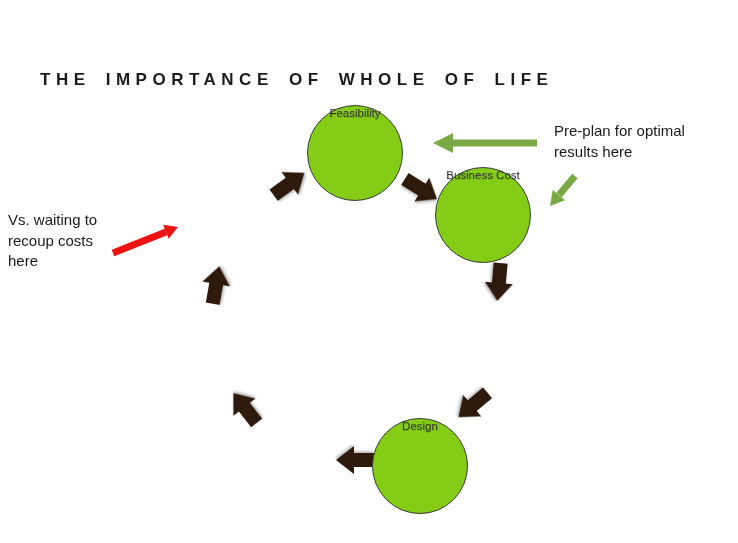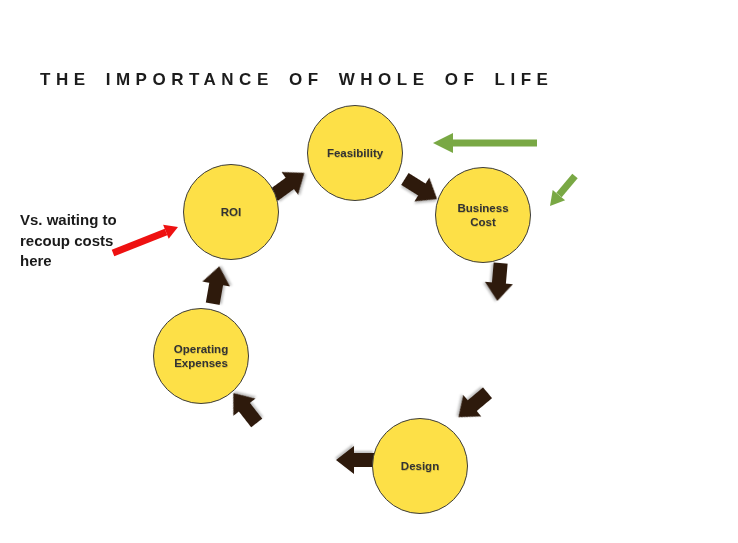"Feasibility" .node { align-items: center -> flex-start; background: #fde047 -> #84cc16; font-weight: bold -> none }
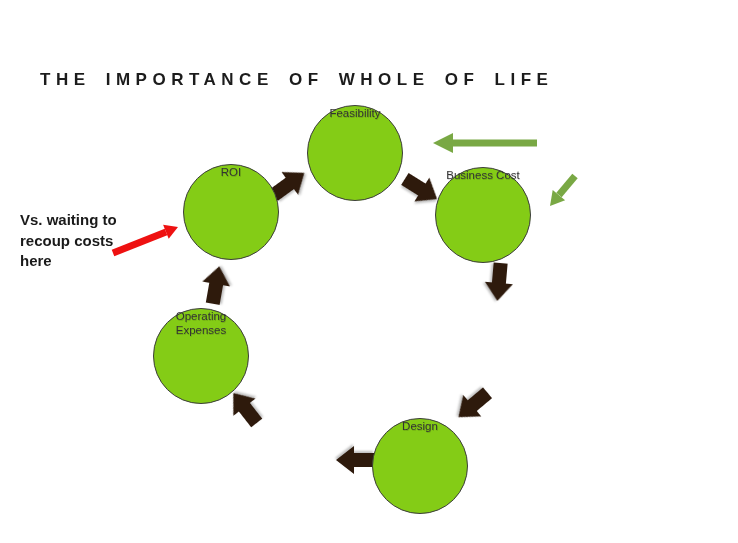"Pre-plan for optimal results here" div.annotation { html: none -> <div>Pre-plan for optimal results here</div> }
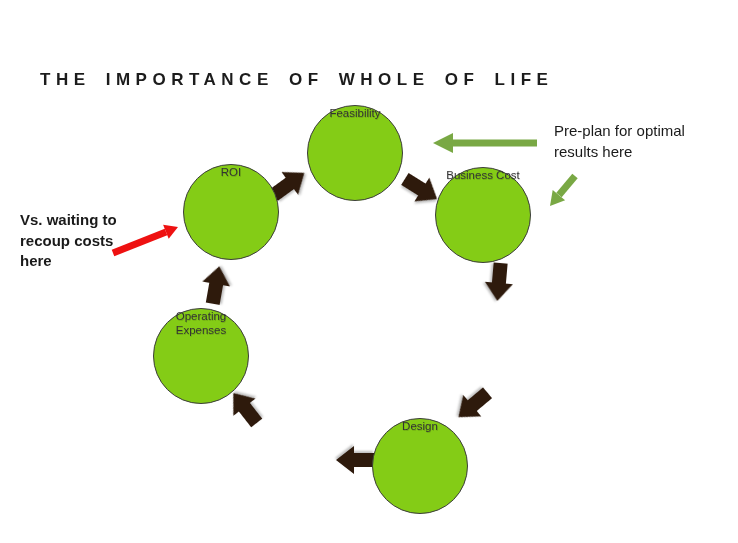"ROI" div.node { html: <div> <div>ROI</div> </div> -> none }
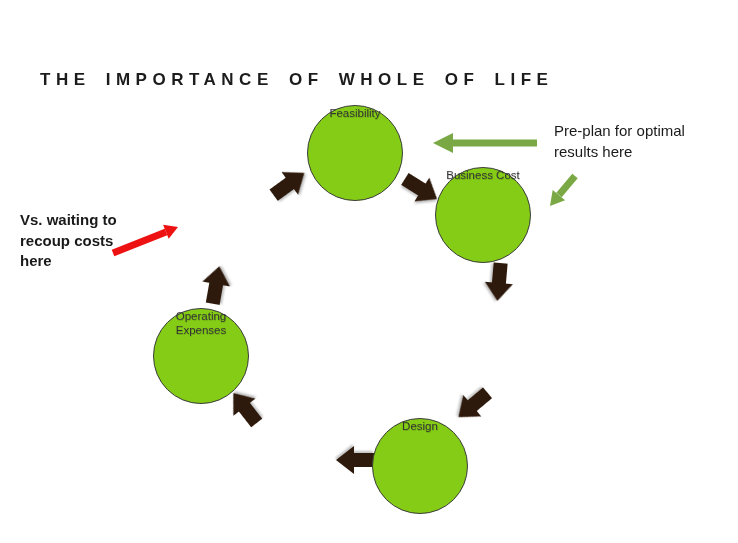"Vs. waiting to recoup costs" .ann-recoup { font-weight: bold -> none; left: 20px -> 8px }
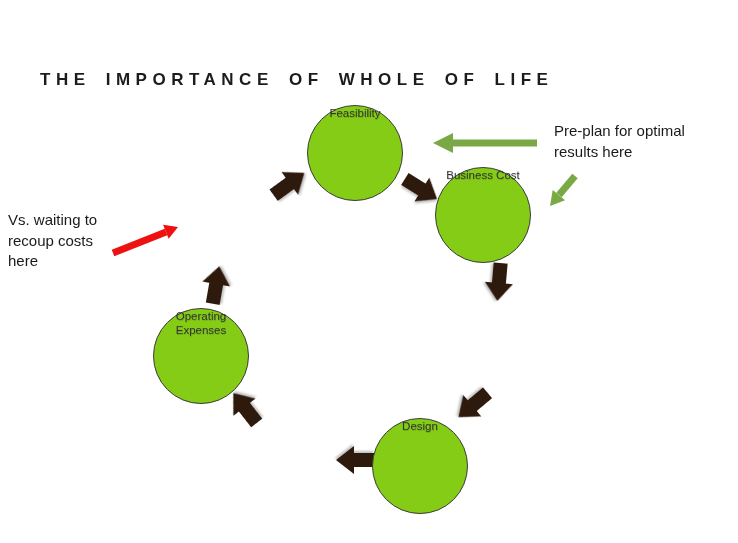"Operating Expenses" div.node { html: <div> <div>Operating Expenses</div> </div> -> none }
